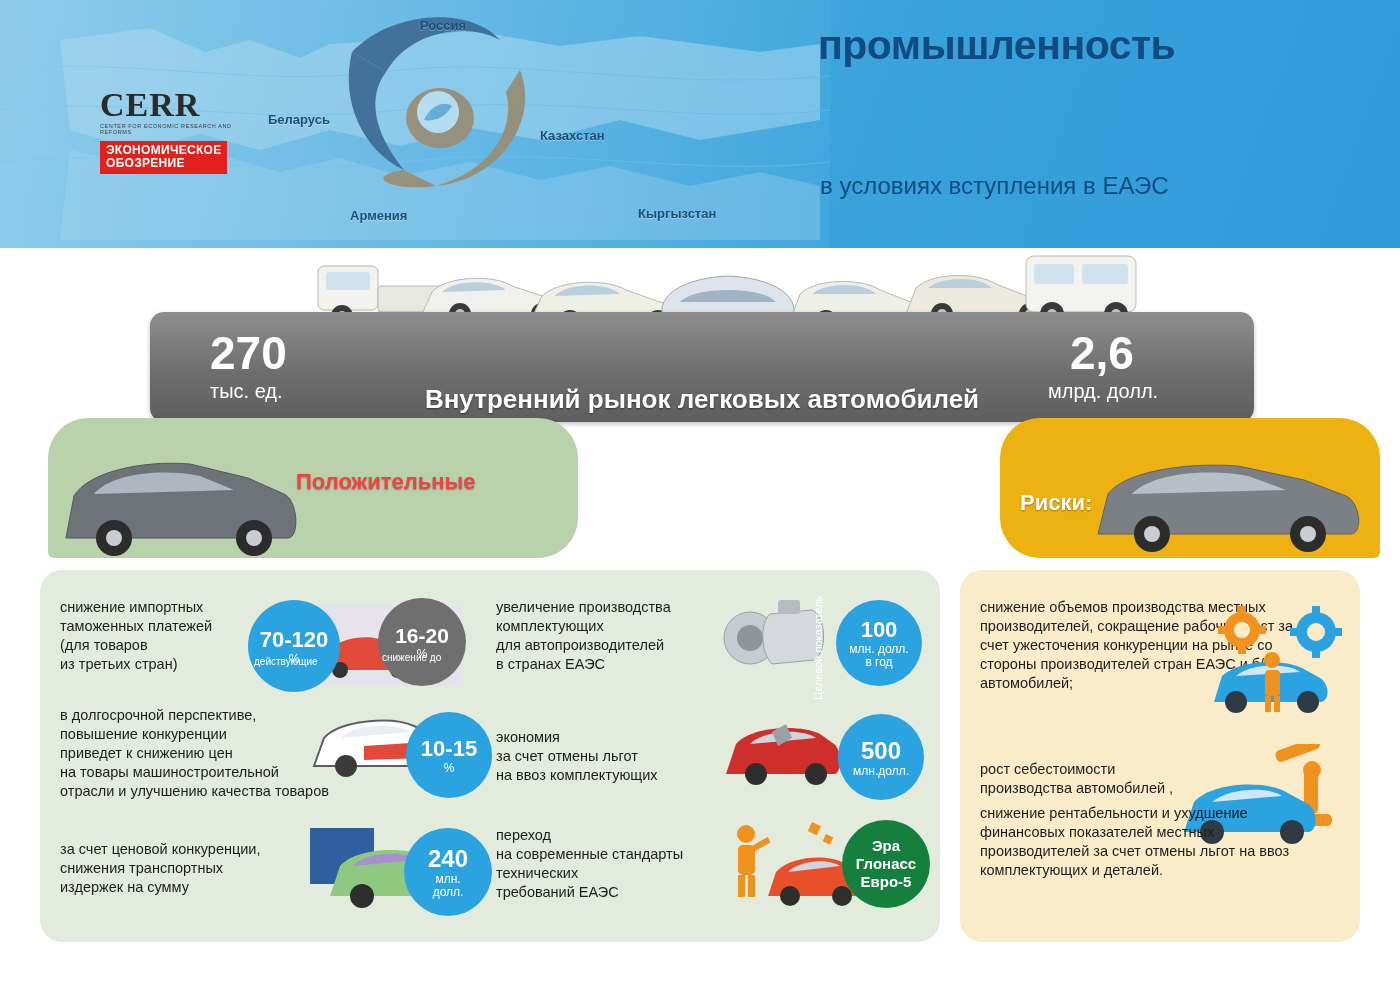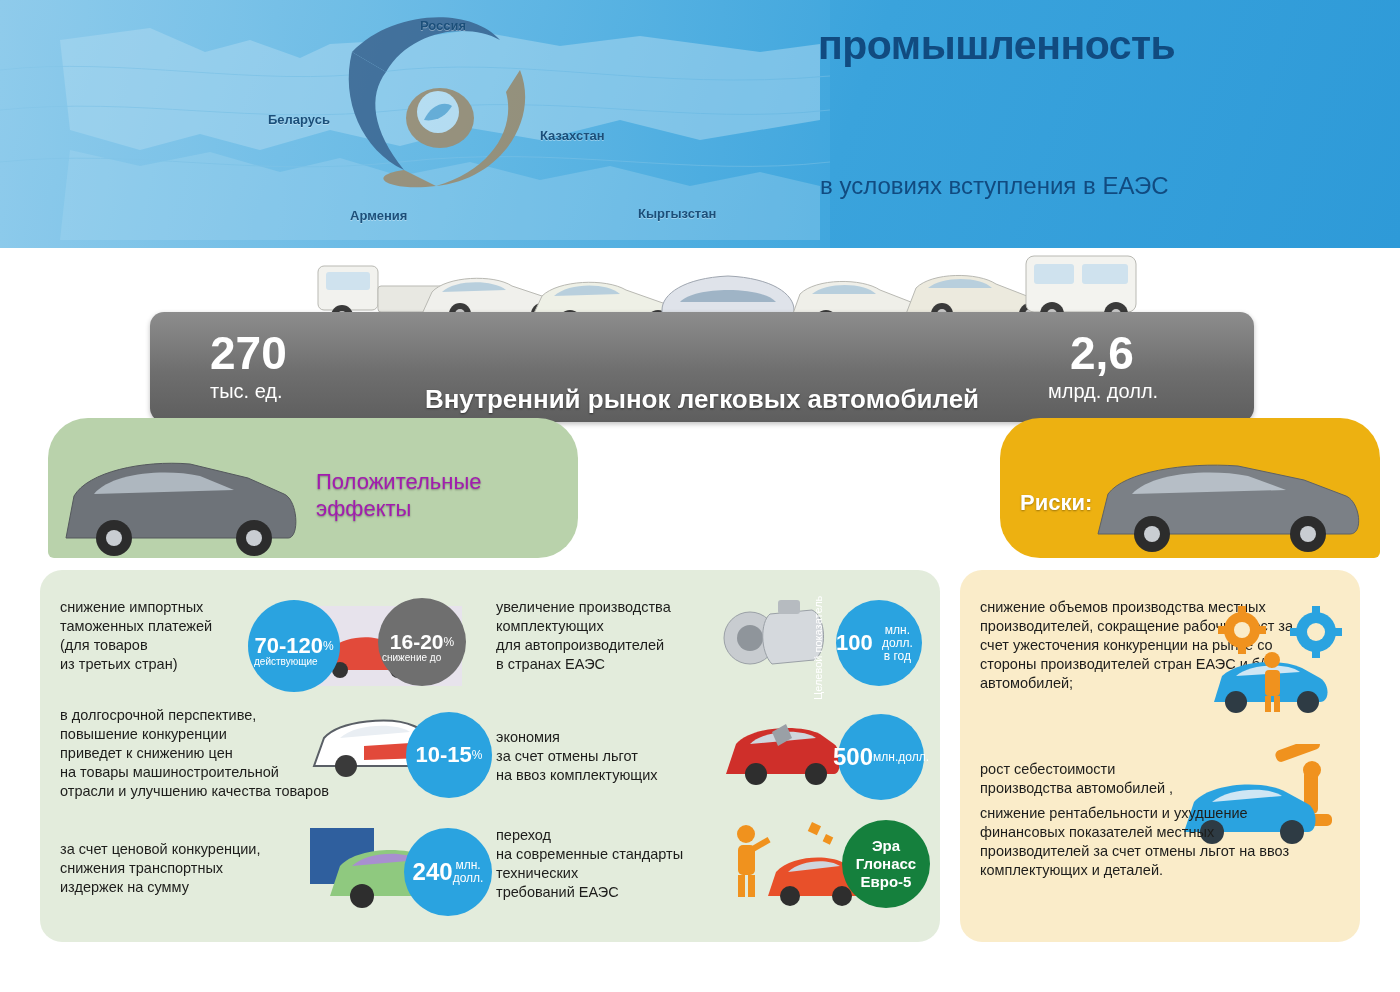"CERR" div.cerr { html: none -> <div> <div>CERR</div> <div>CENTER FOR ECONOMIC RESEARCH AND REFORMS</div> <div> <div>ЭКОНОМИЧЕСКОЕ</div> <div>ОБОЗРЕНИЕ</div> </div> </div> }
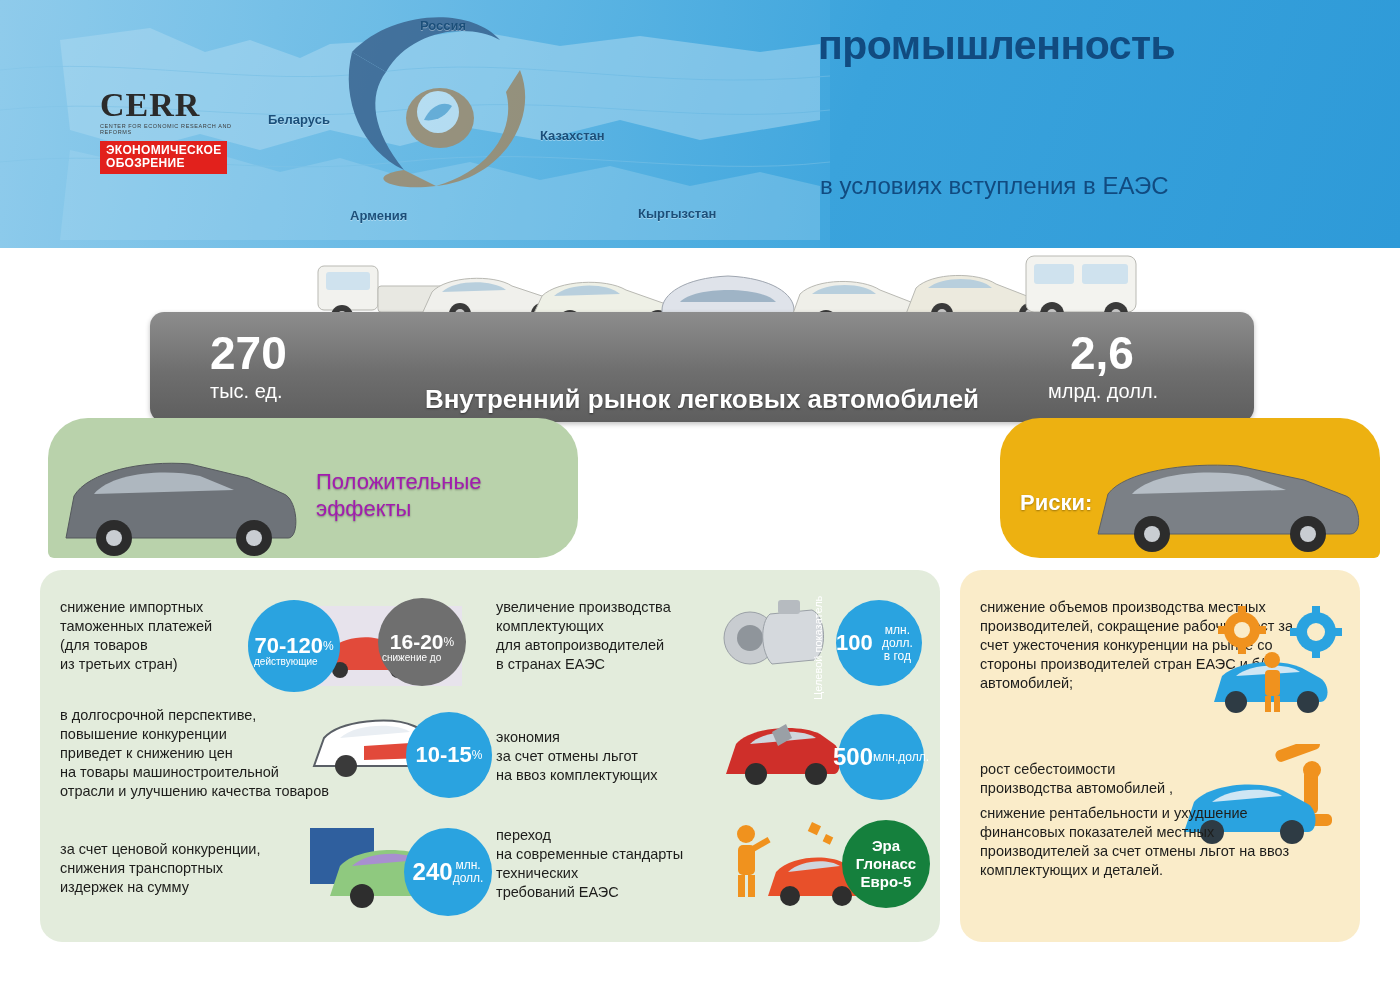"Положительные" .pos-tab-label { color: #a21caf -> #ef4444; font-weight: normal -> bold; margin-left: 20px -> none }
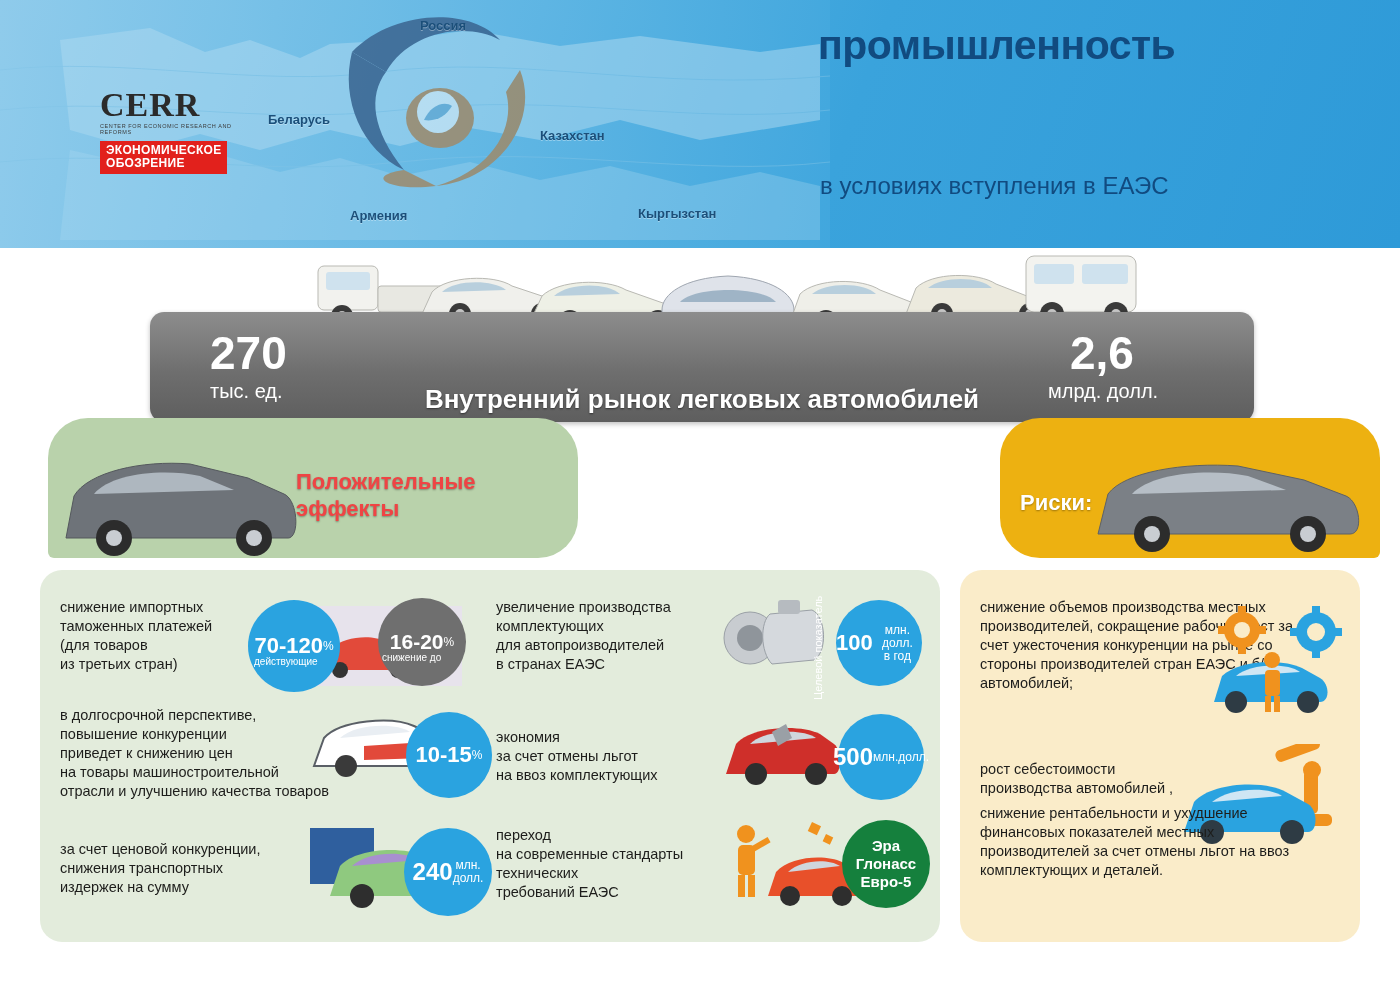"эффекты" div { html: <div>эффекты</div> -> none }
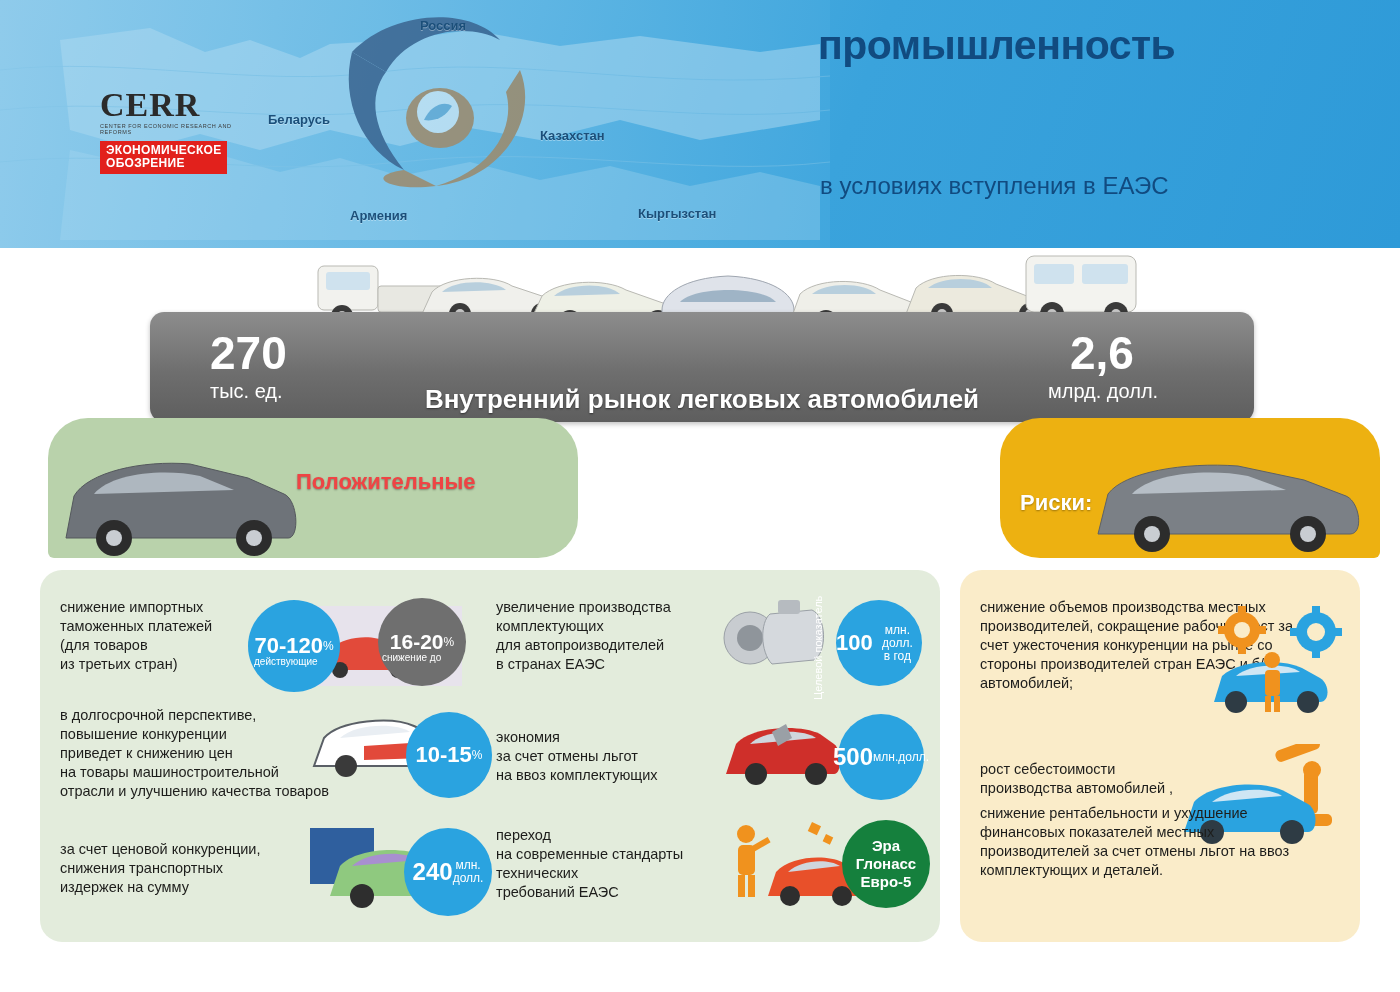"70-120" .bubble { flex-direction: row -> column }
